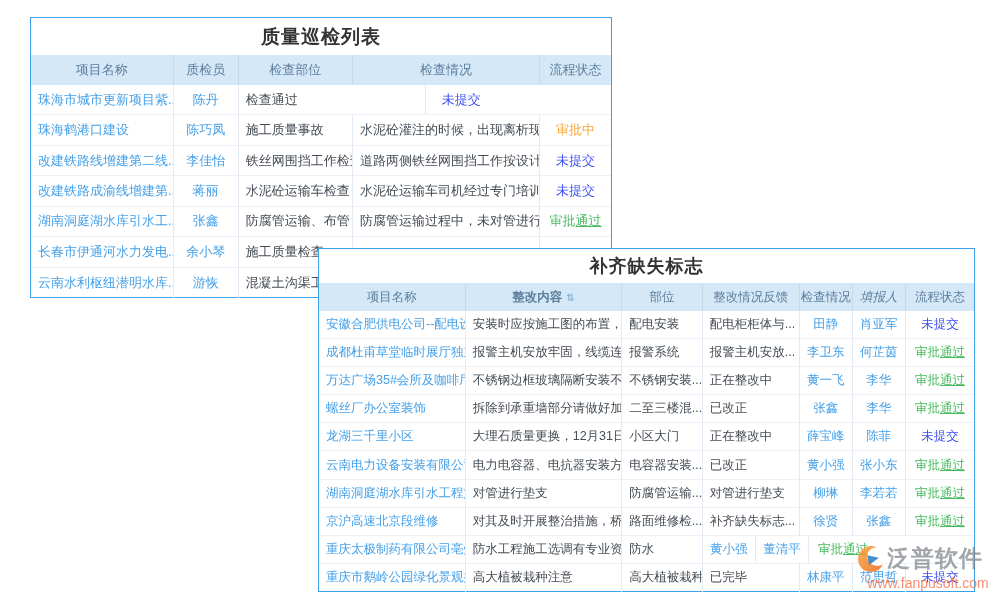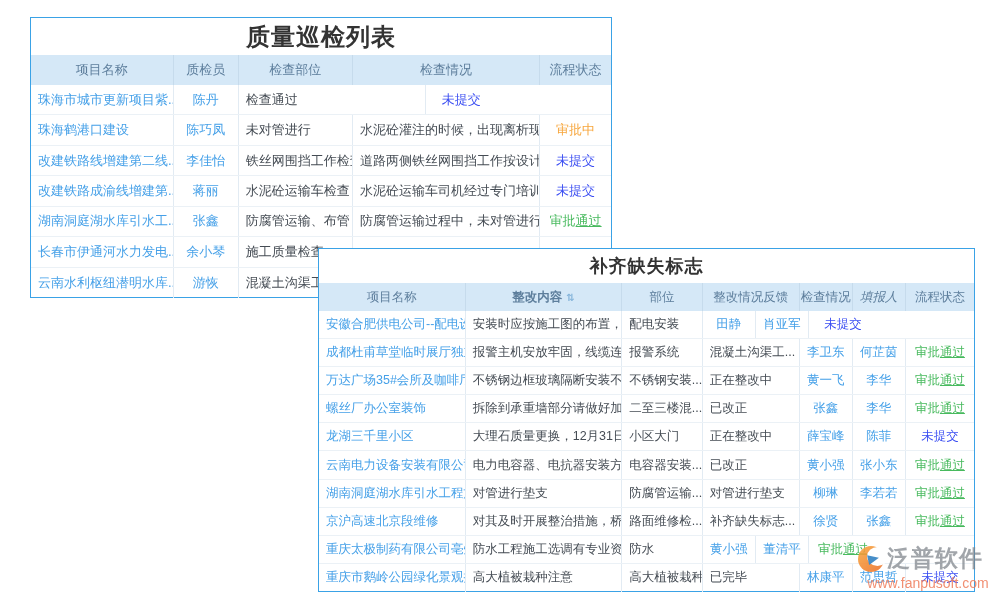"质量巡检列表" .t1 .panel-title { font-size: 24px -> 19px }
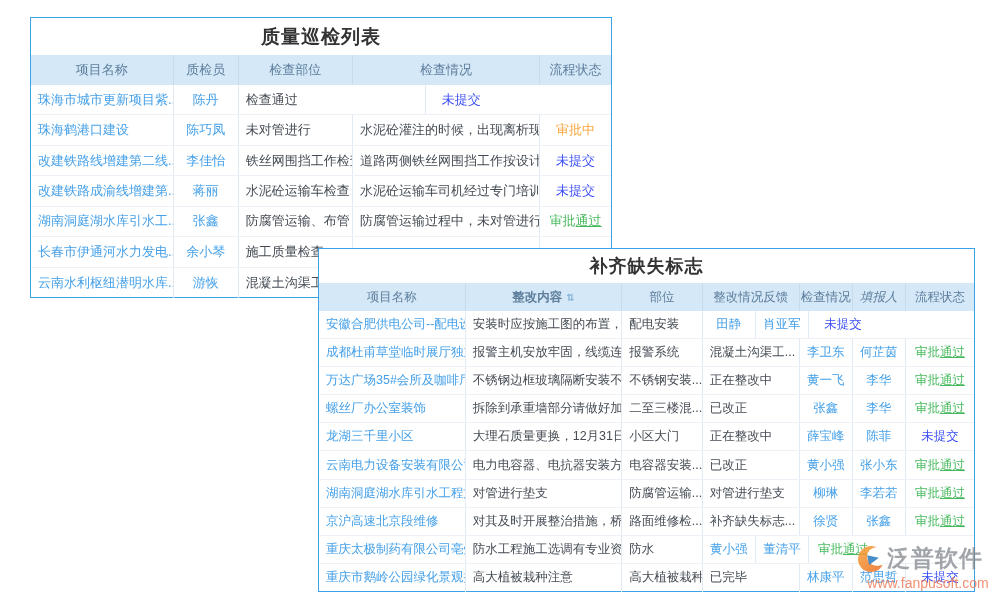"未对管进行" div.tcell { text: 未对管进行 -> 施工质量事故 }
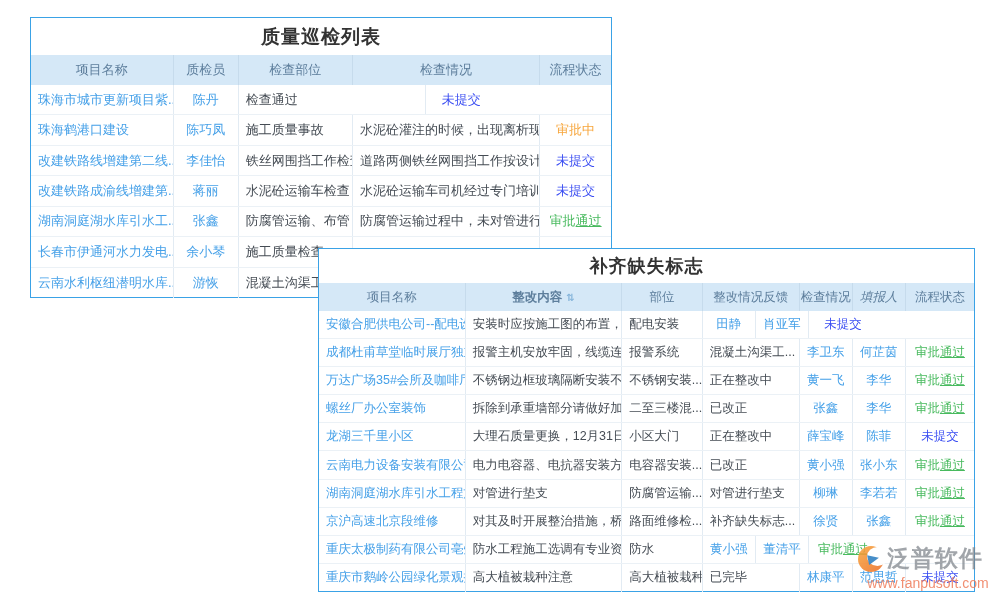"配电柜柜体与..." div.tcell { html: none -> <div>配电柜柜体与...</div> }
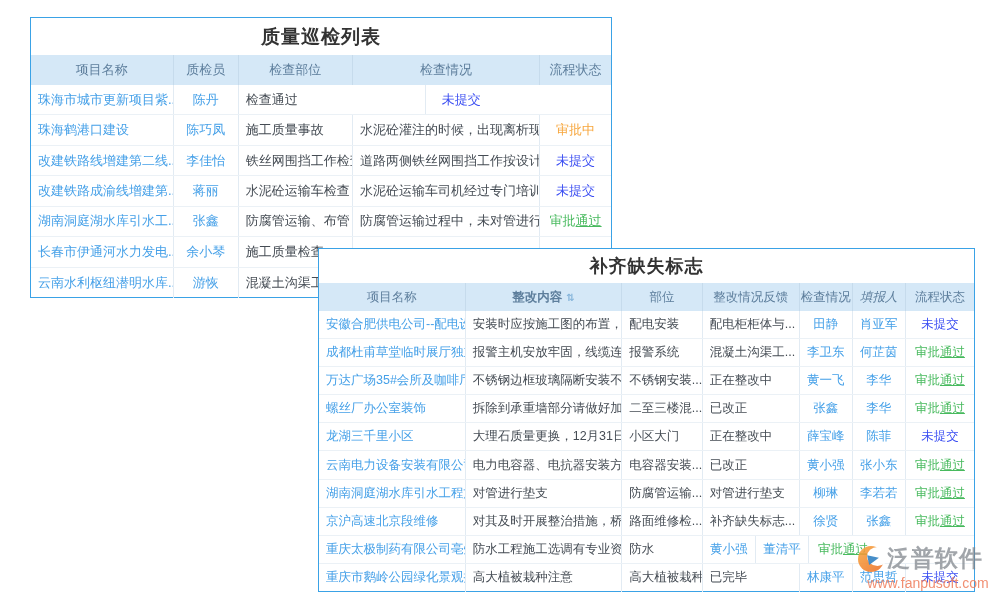"混凝土沟渠工..." div.tcell { text: 混凝土沟渠工 -> 报警主机安放 }
